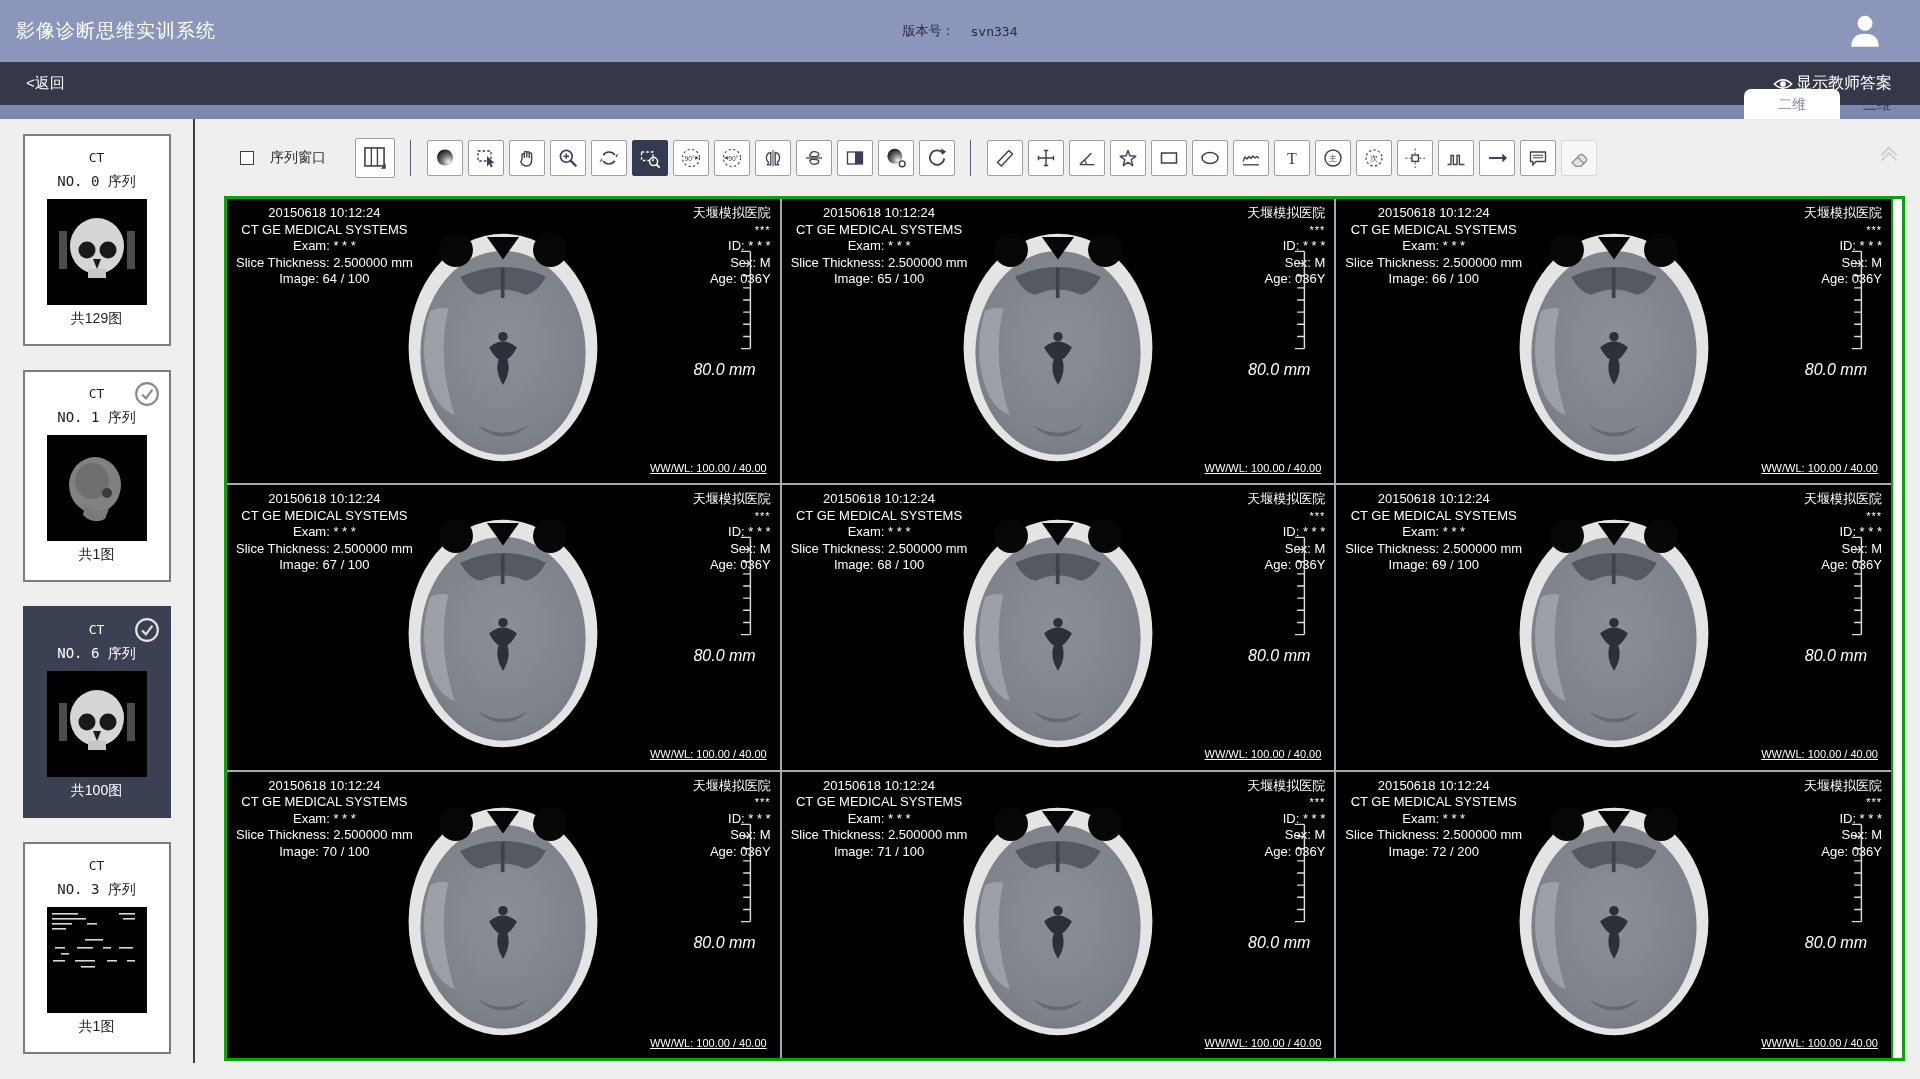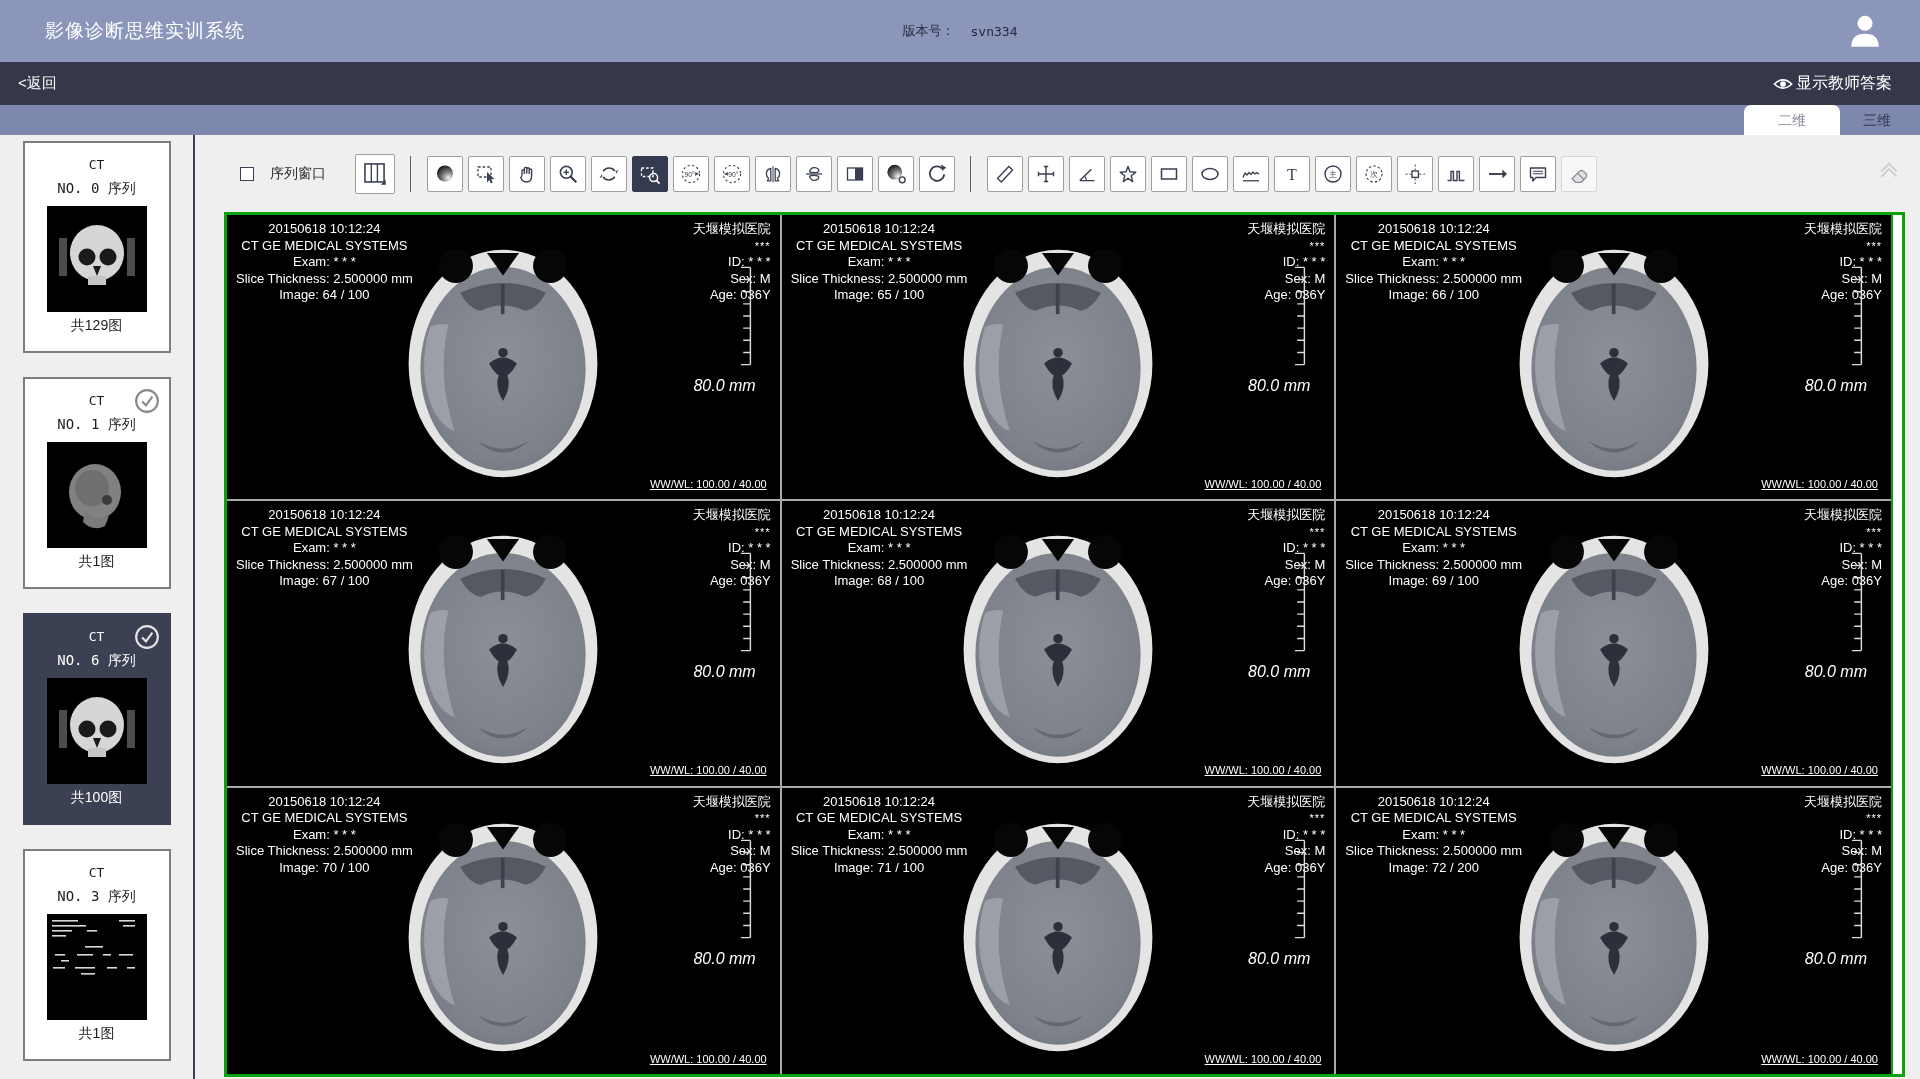"影像诊断思维实训系统" .header { padding-left: 29px -> none }
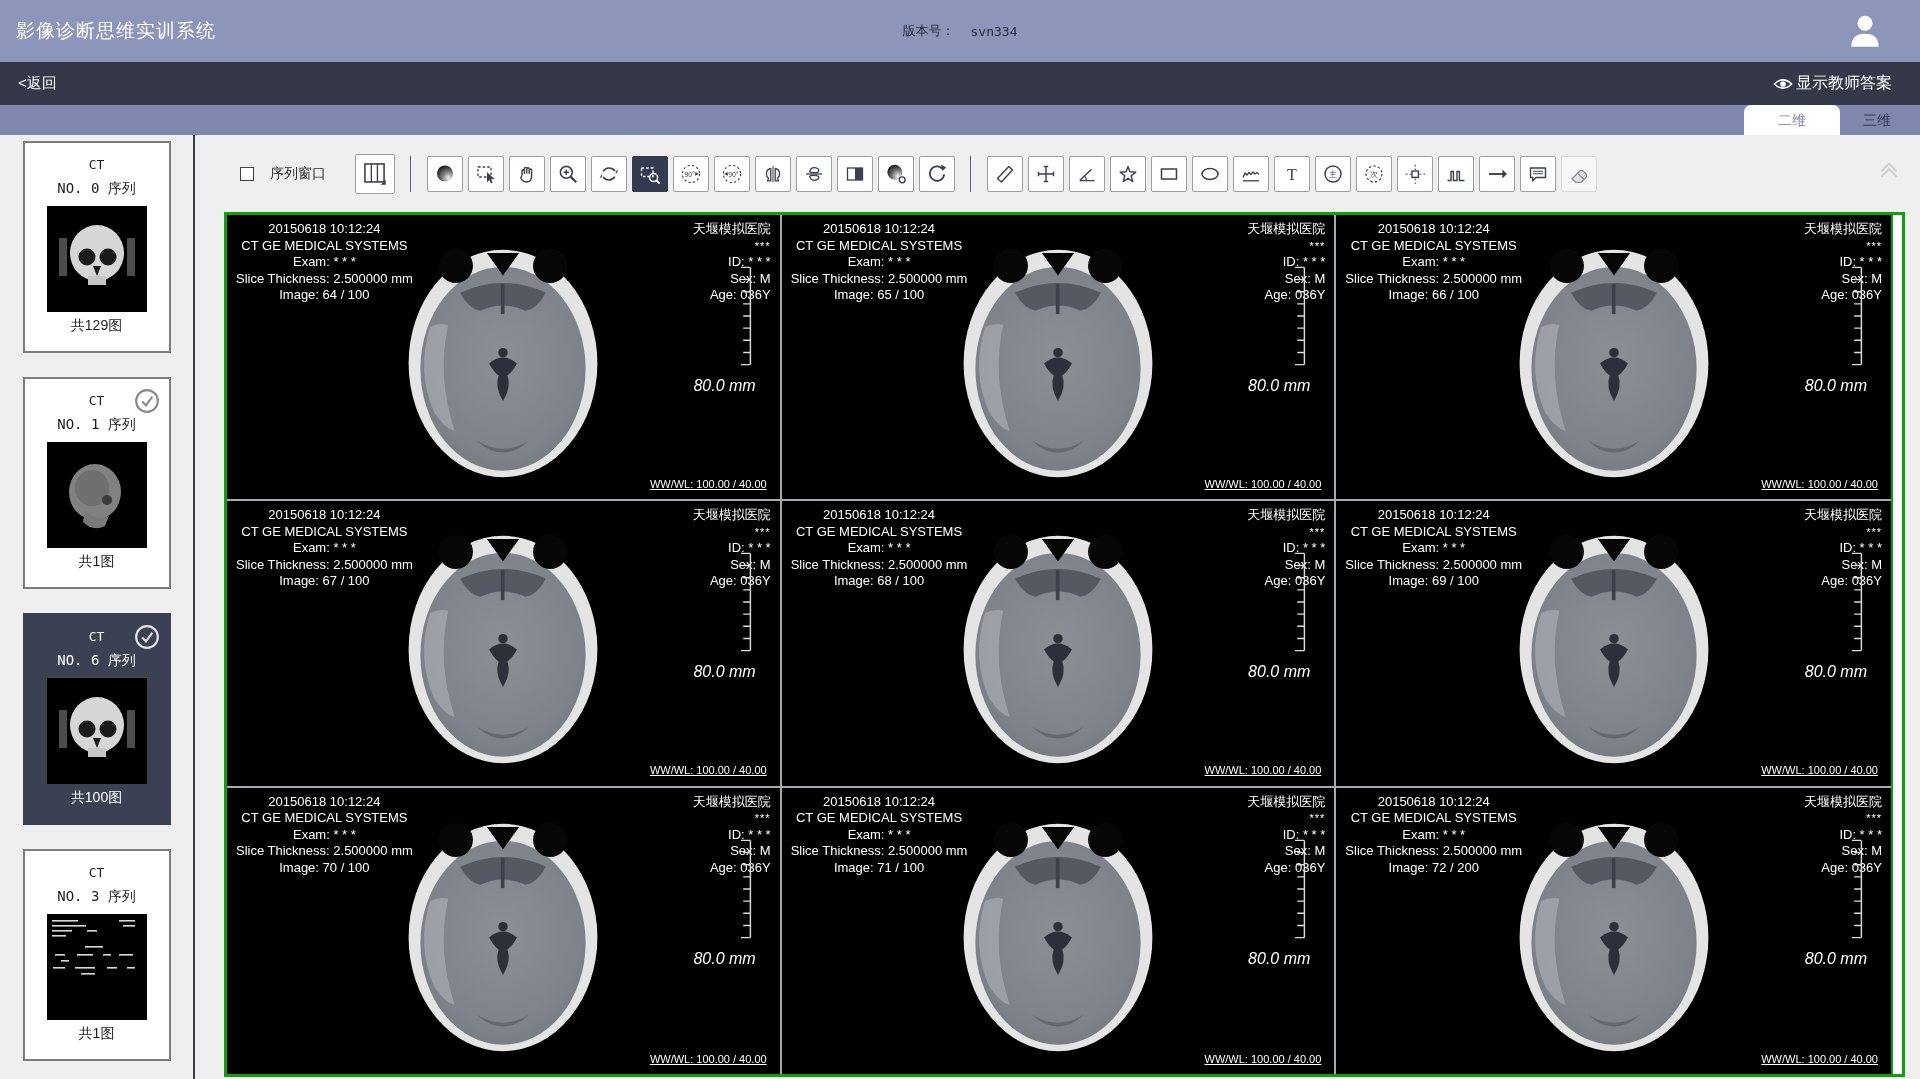"<返回" .back { margin-left: 18px -> 26px }
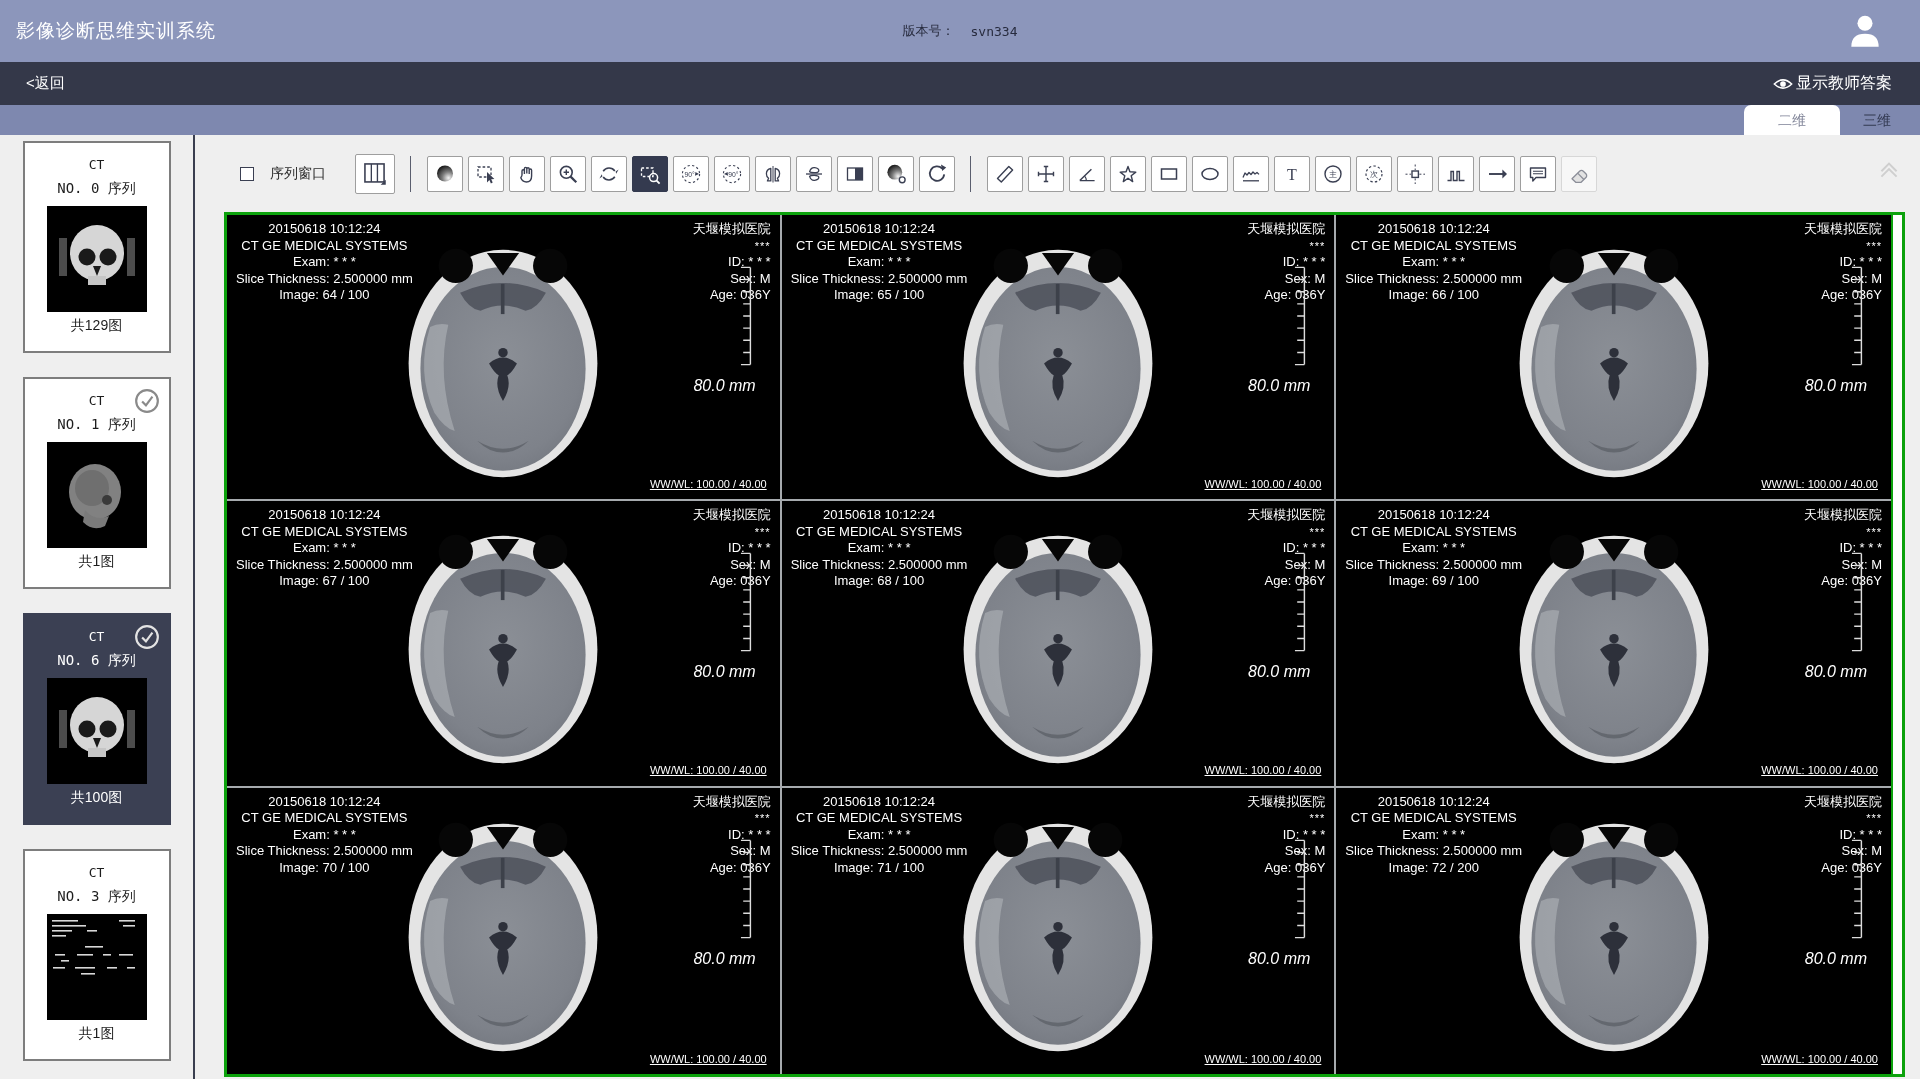"二维" .tabstrip { height: 30px -> 14px }
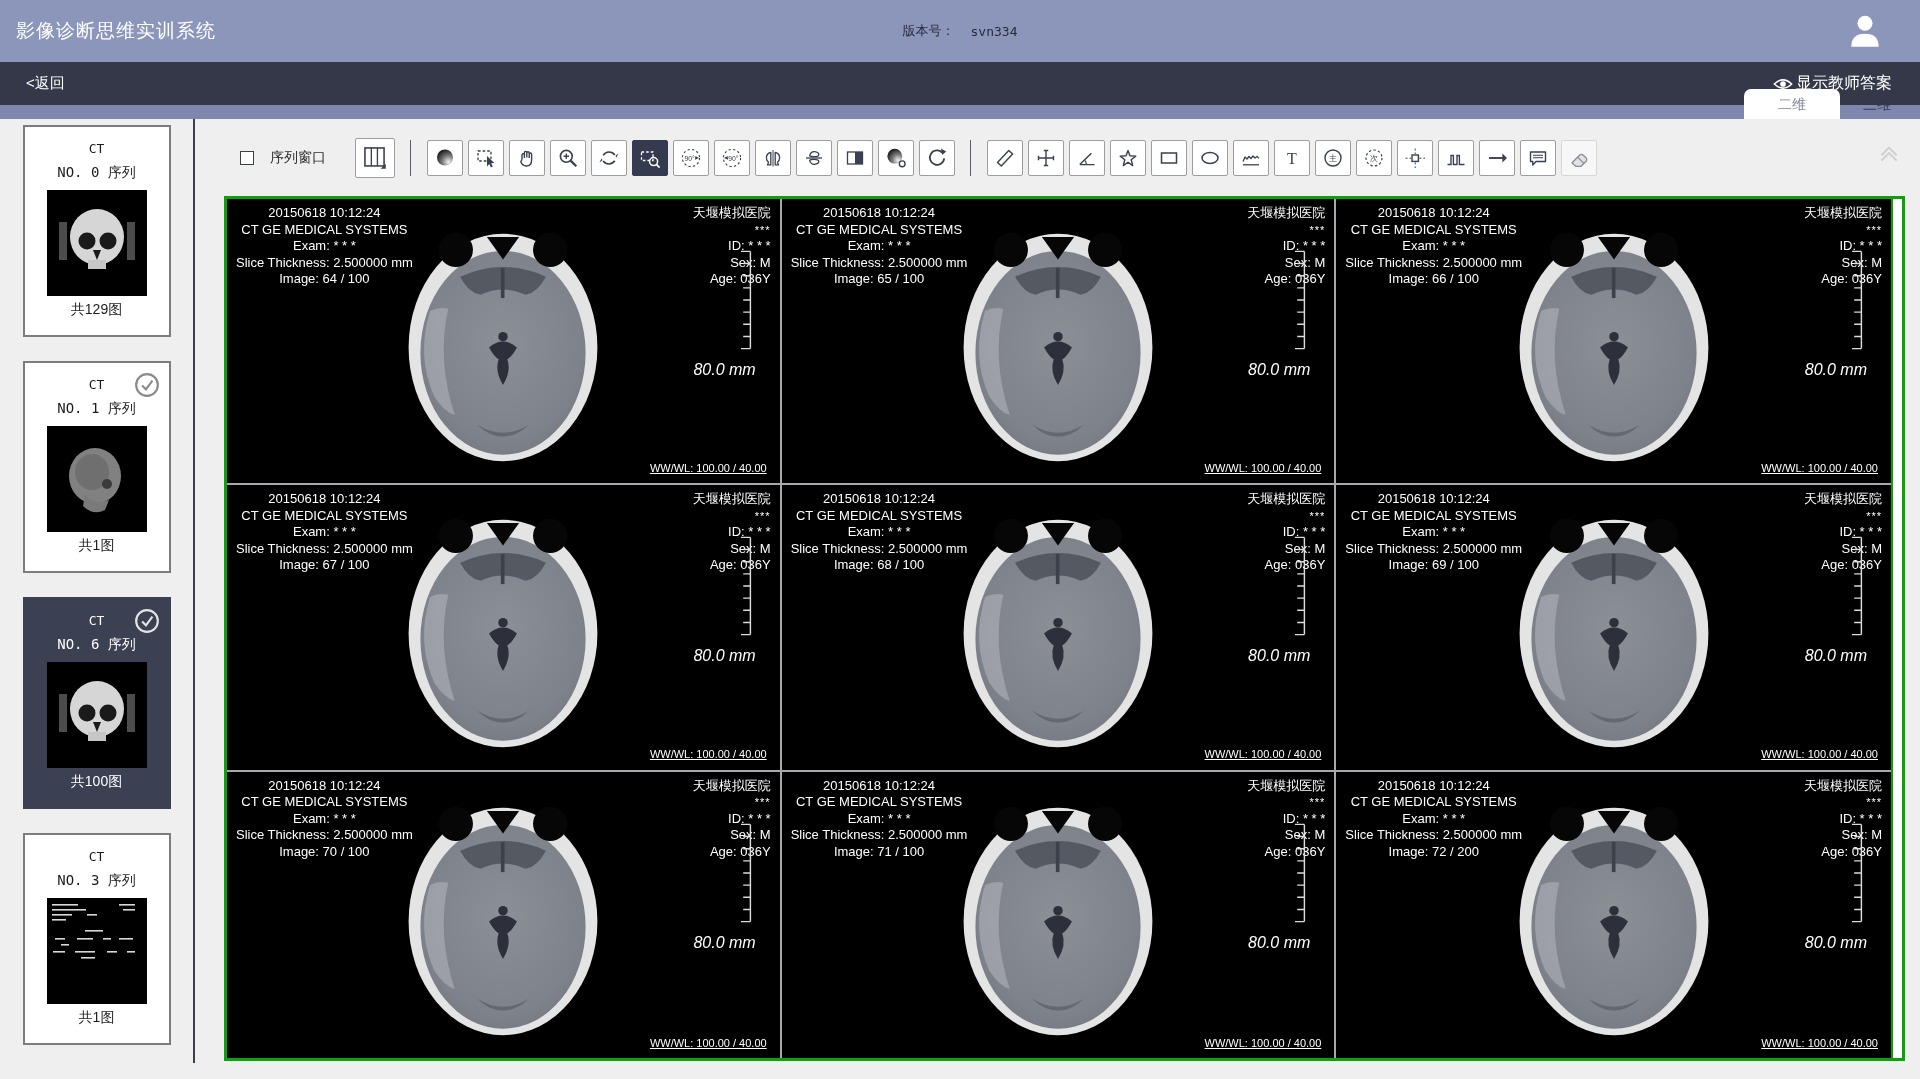"CT" .sidebar { padding-top: 6px -> 15px }
